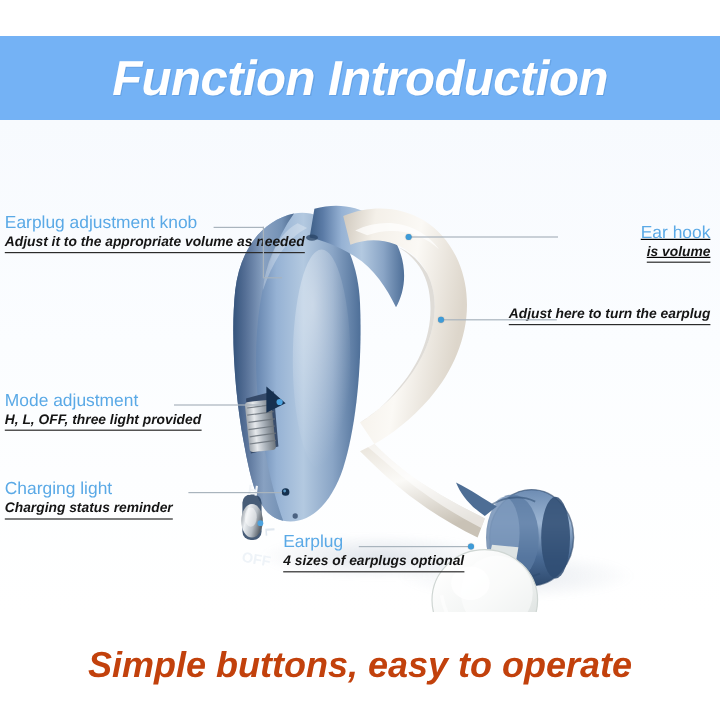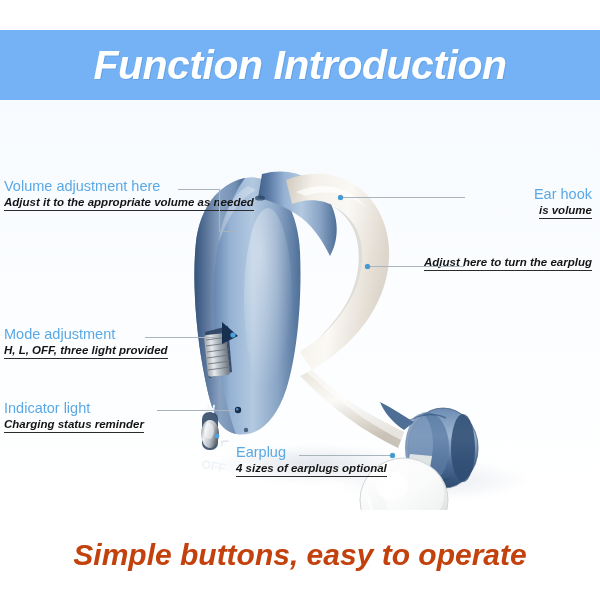"Volume adjustment here" div.title { text: Volume adjustment here -> Earplug adjustment knob }
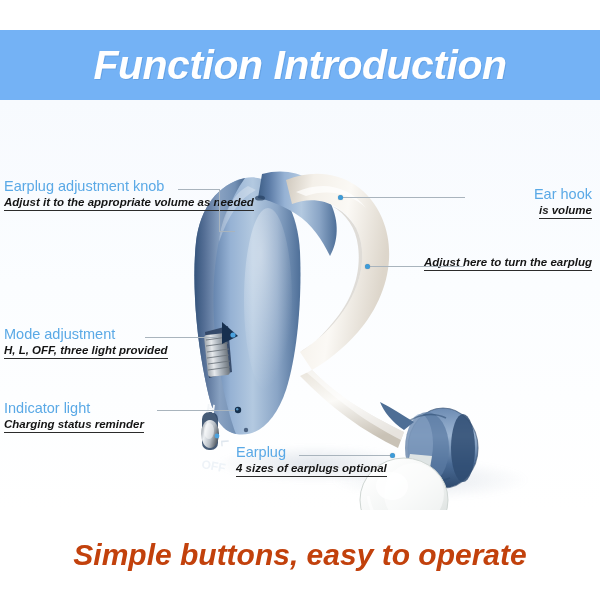"Ear hook" div.callout { text-decoration: none -> underline }
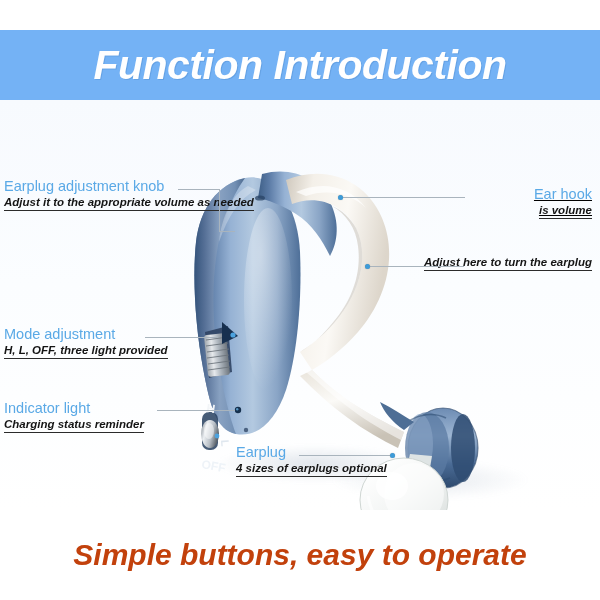"Indicator light" div.title { text: Indicator -> Charging }
